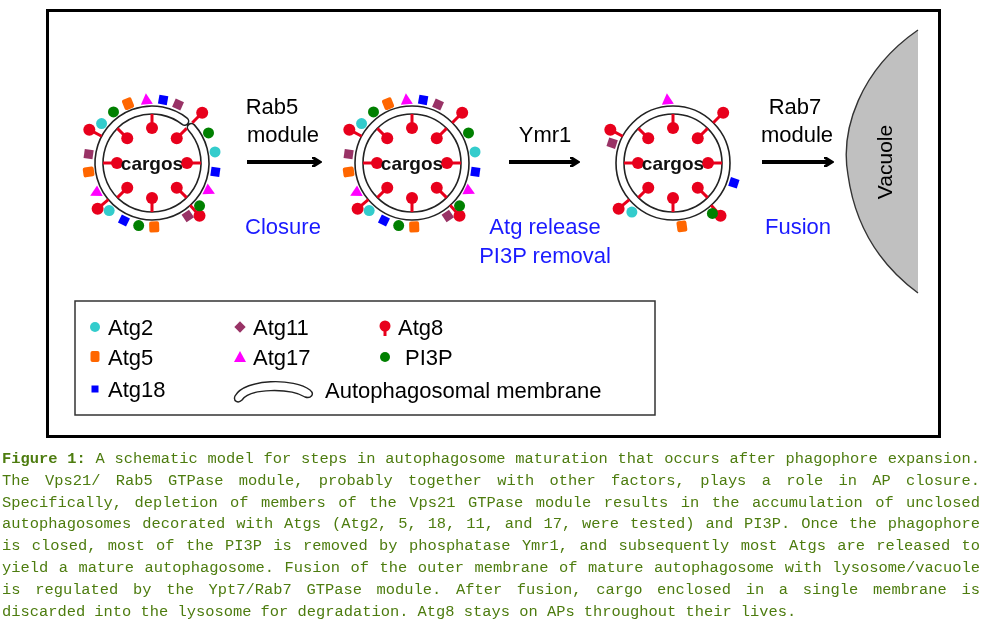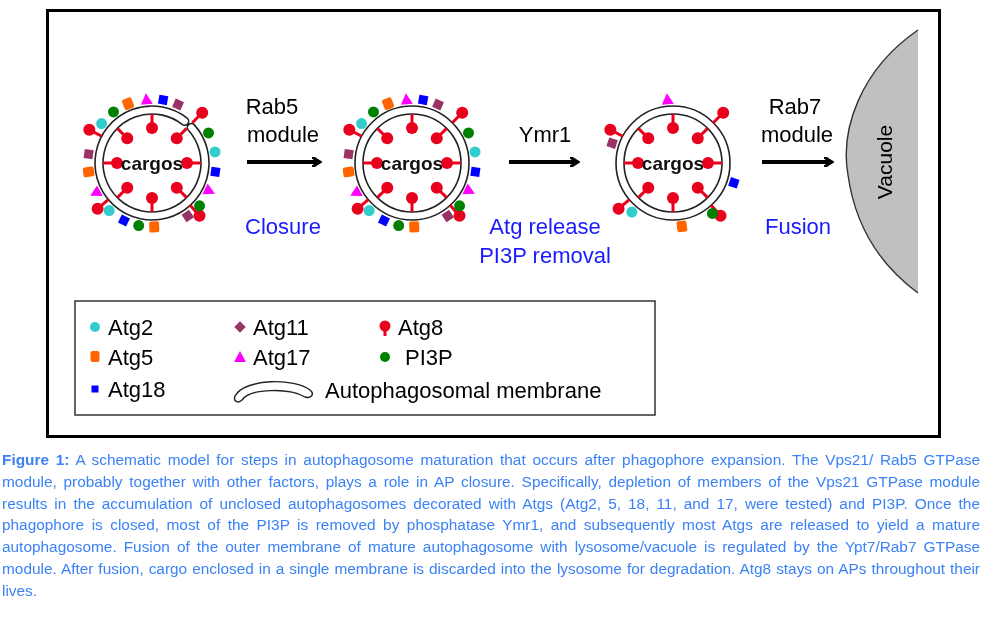"Figure 1: A schematic model" #caption { color: #3b82f6 -> #4d7c0f; font-family: Liberation Sans, sans-serif -> Liberation Mono, monospace }
